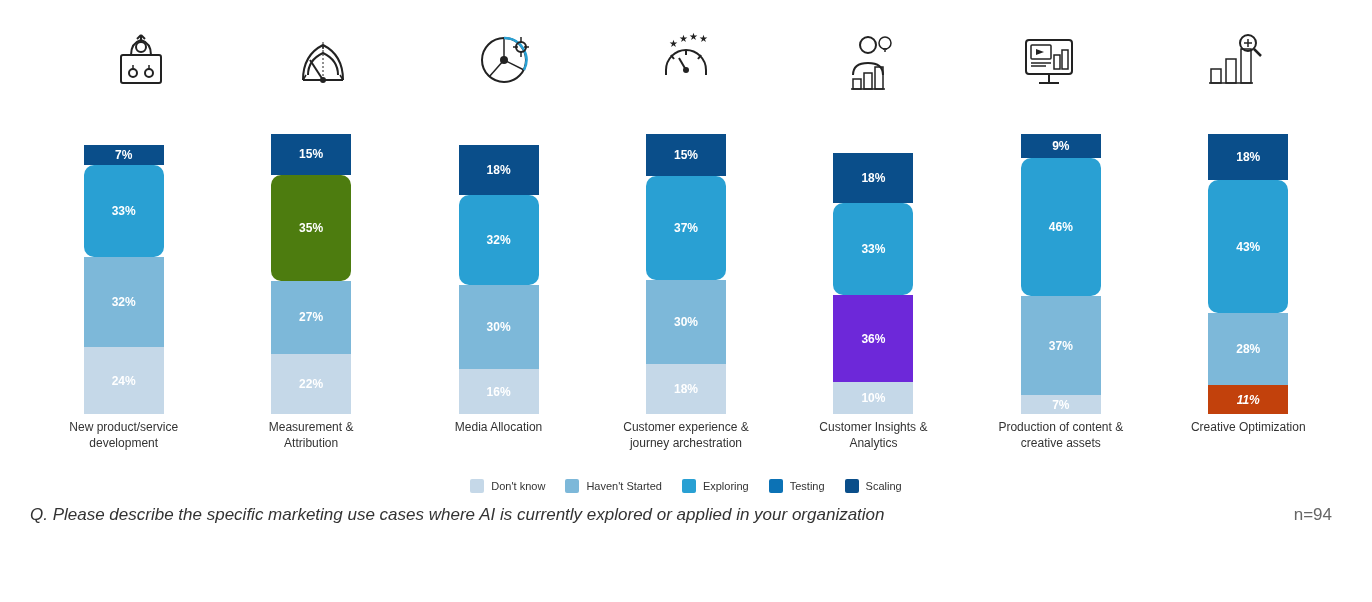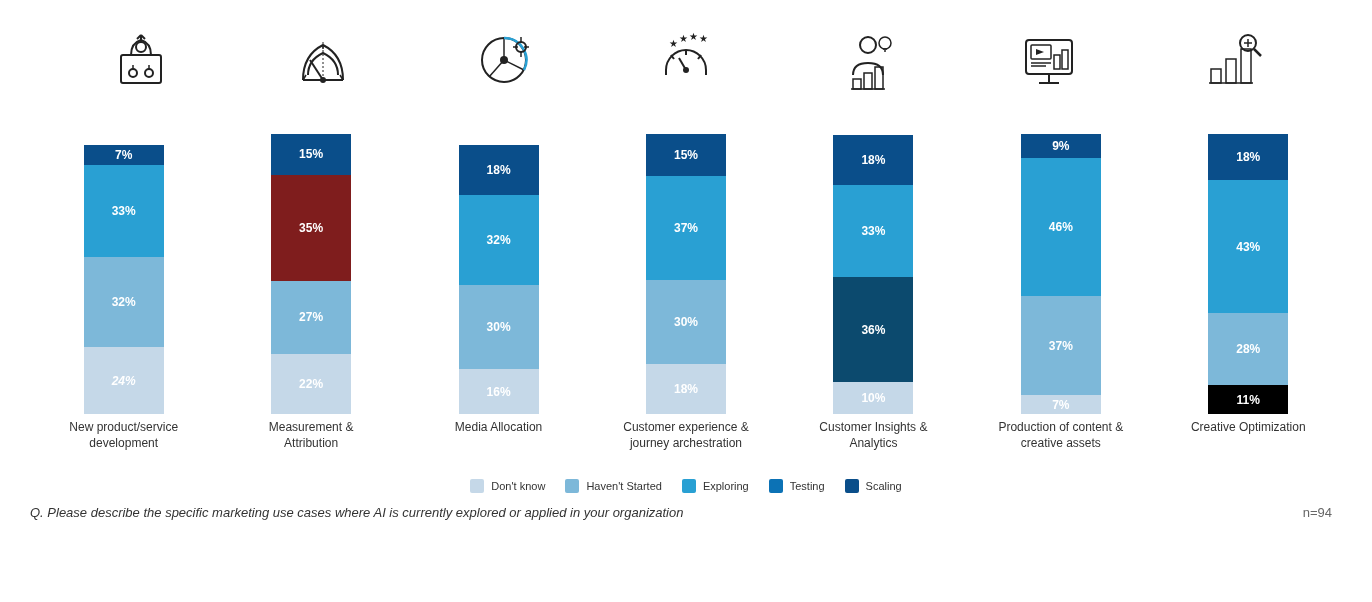"33%" .seg-exploring { border-radius: none -> 10px }
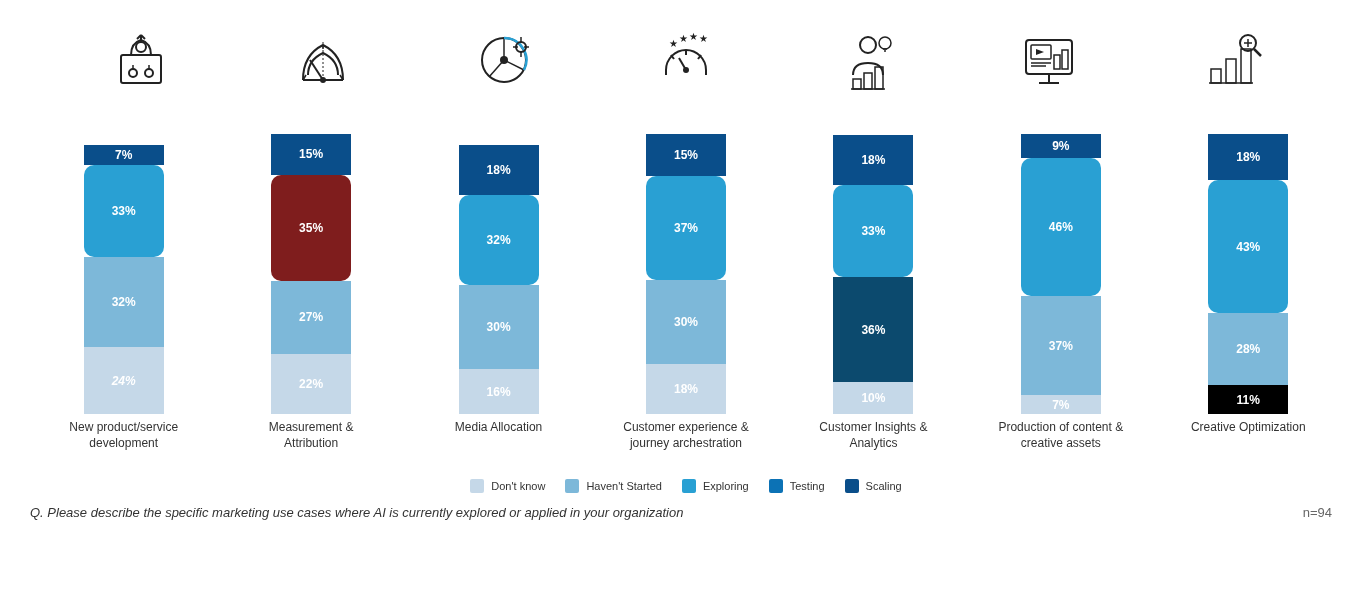"35%" div.bar-segment { background-color: #7f1d1d -> #4d7c0f }
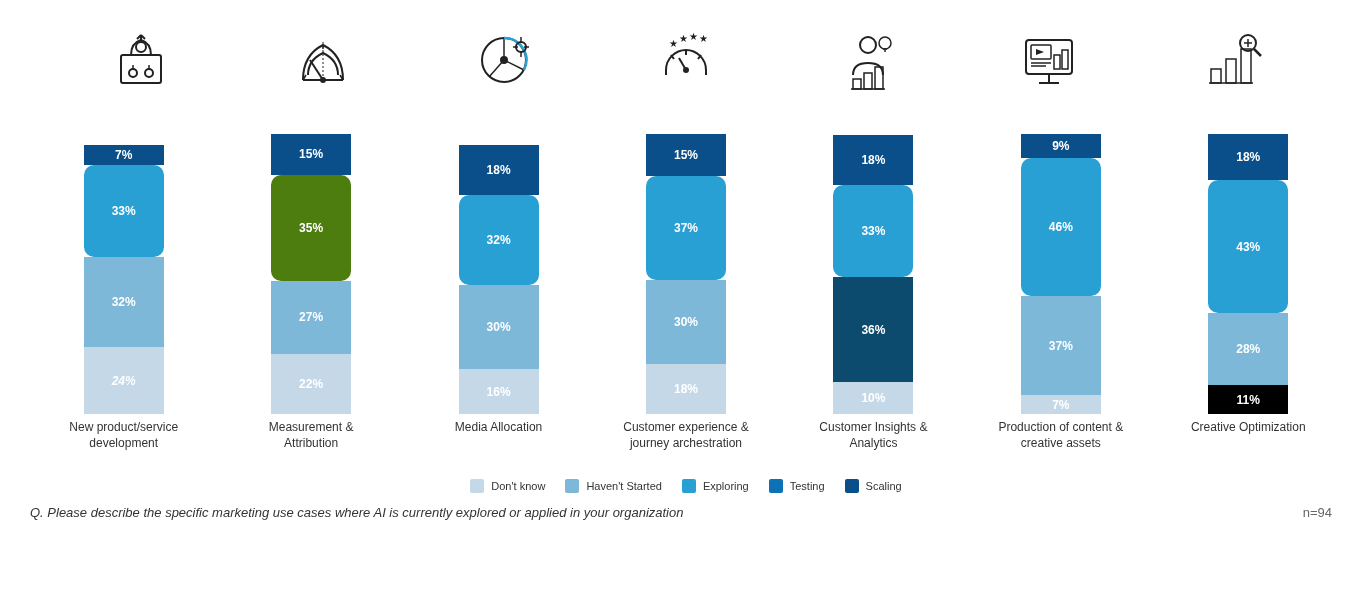"36%" div.bar-segment { background-color: #0c4a6e -> #6d28d9; height: 105px -> 87px }
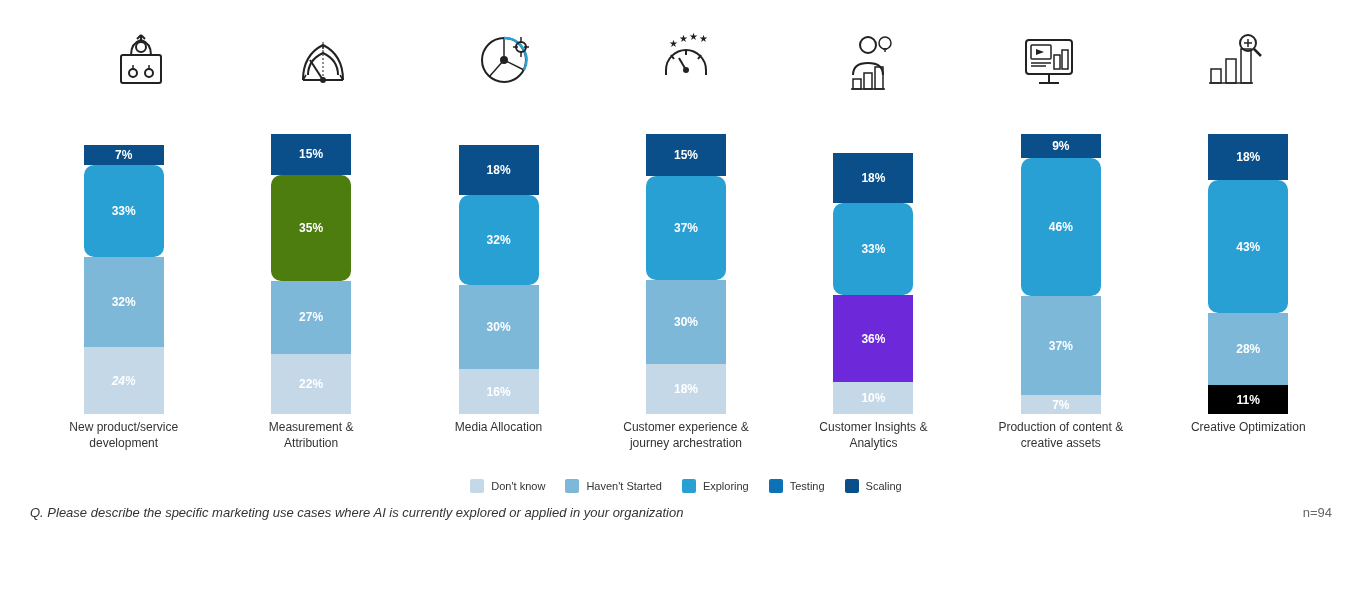"24%" div.bar-segment { font-style: italic -> none }
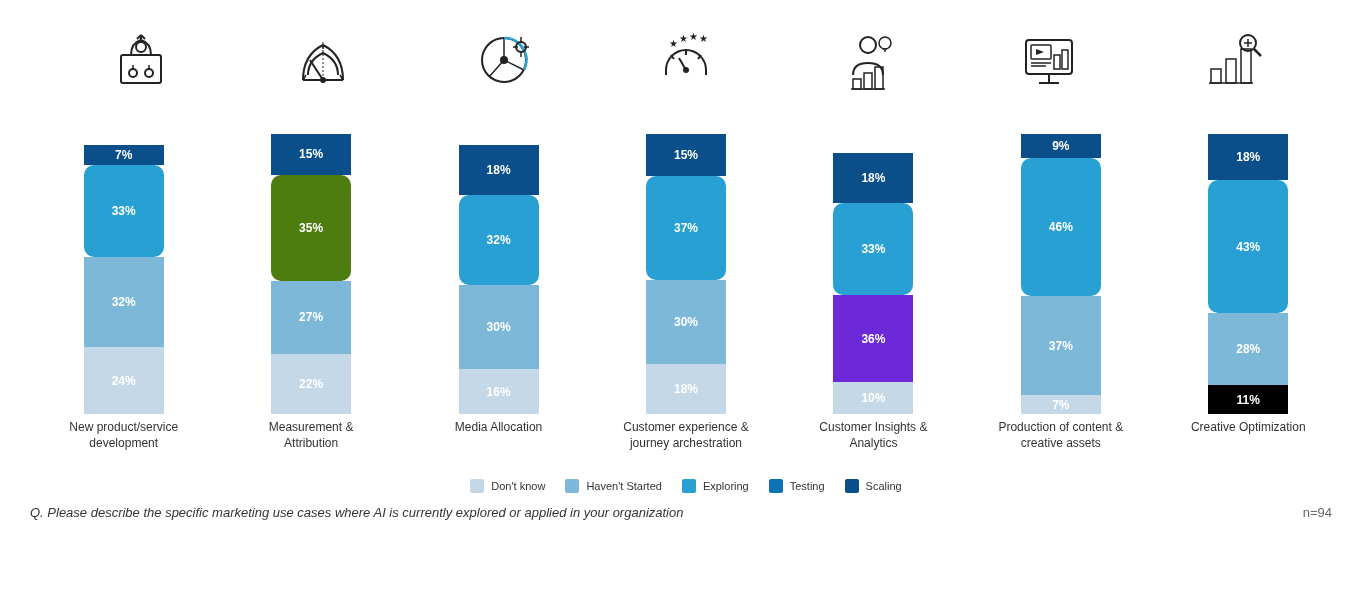"11%" div.bar-segment { background-color: #000000 -> #c2410c; font-style: none -> italic }
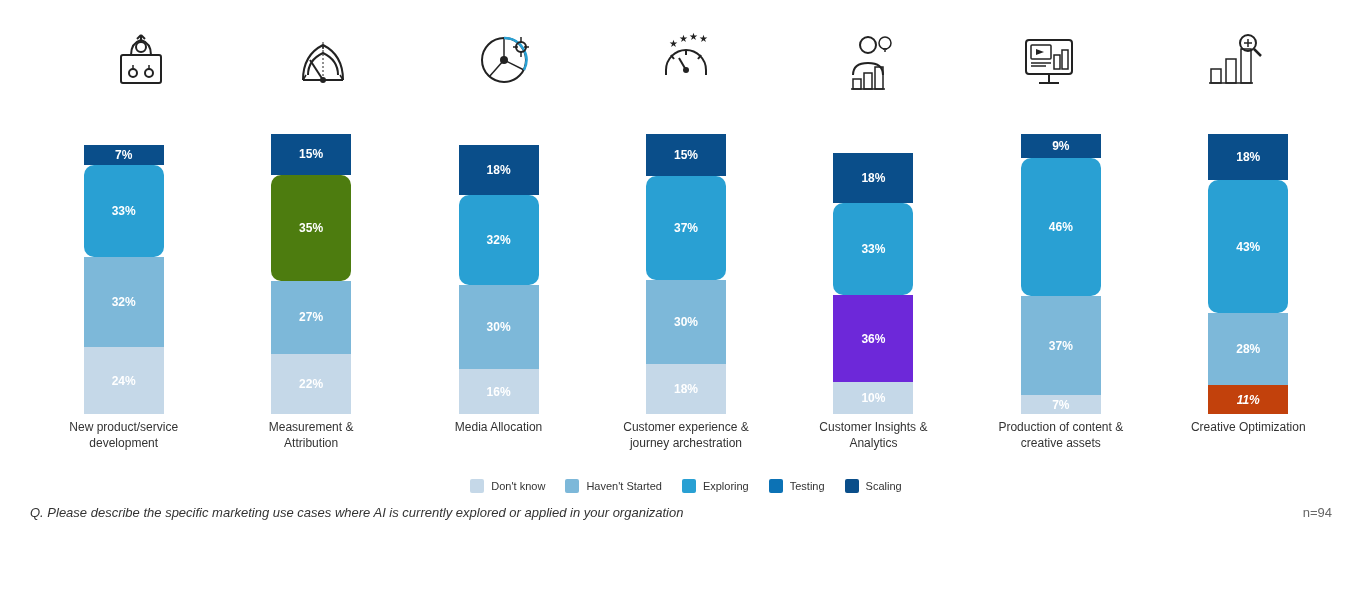"Q. Please describe the specific" .footnote-row { font-size: 13px -> 17px }
